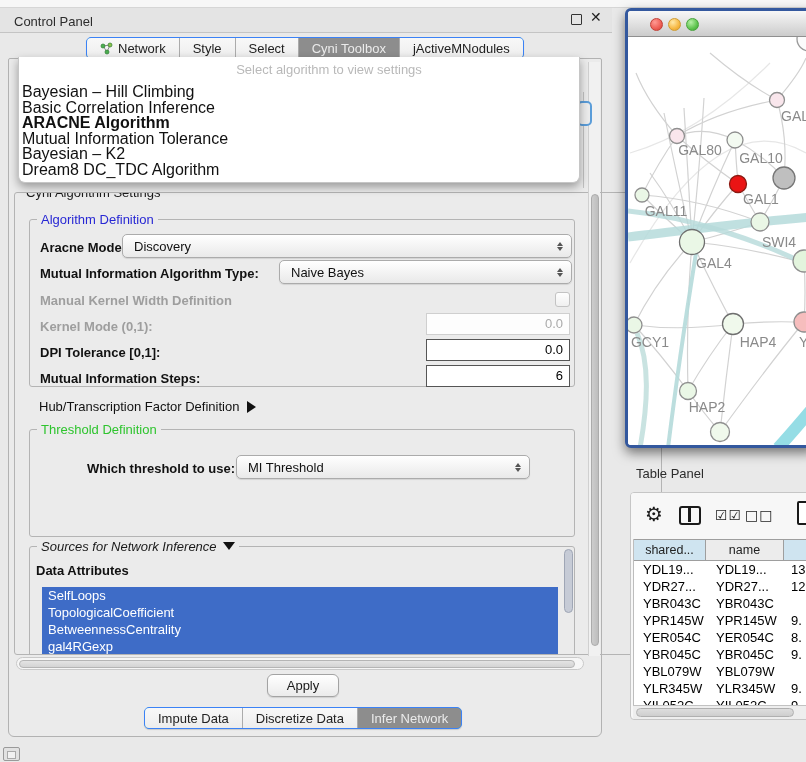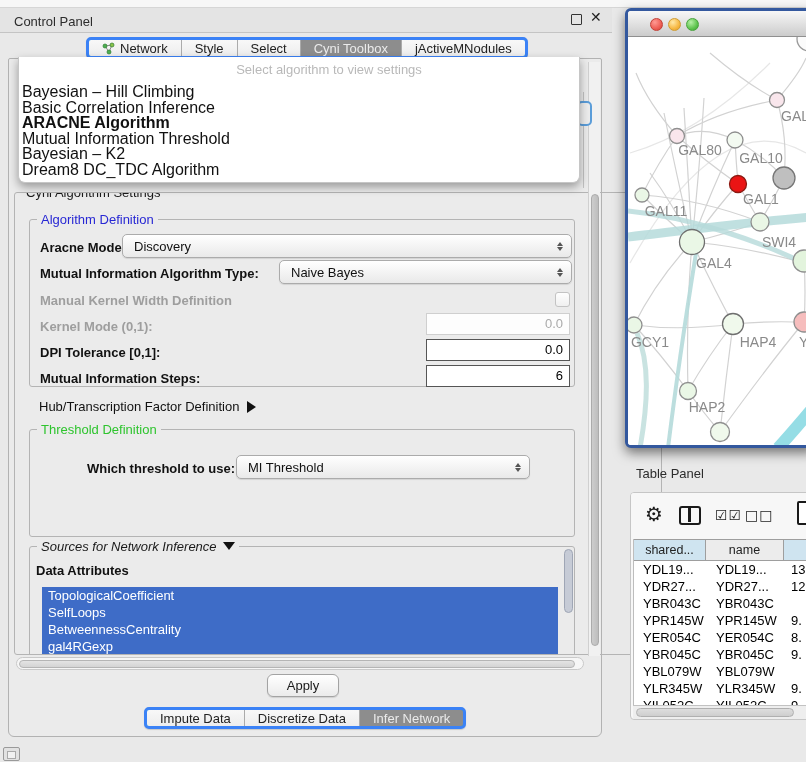"Network" .tabstrip { border: 3px solid #3b82f6 -> 1px solid #3b82f6 }
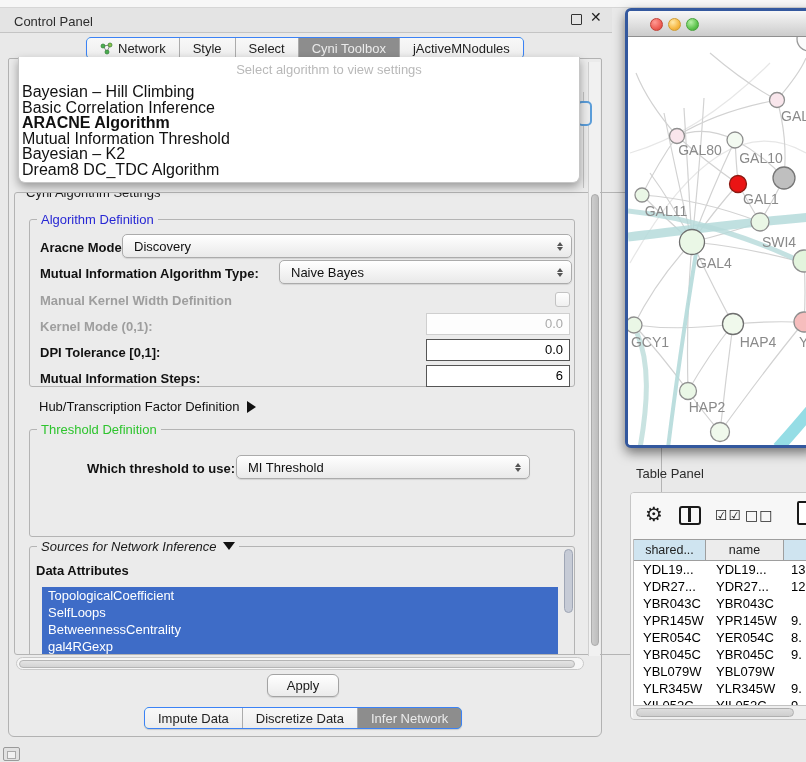"Mutual Information Threshold" div.algo-item { text: Threshold -> Tolerance }
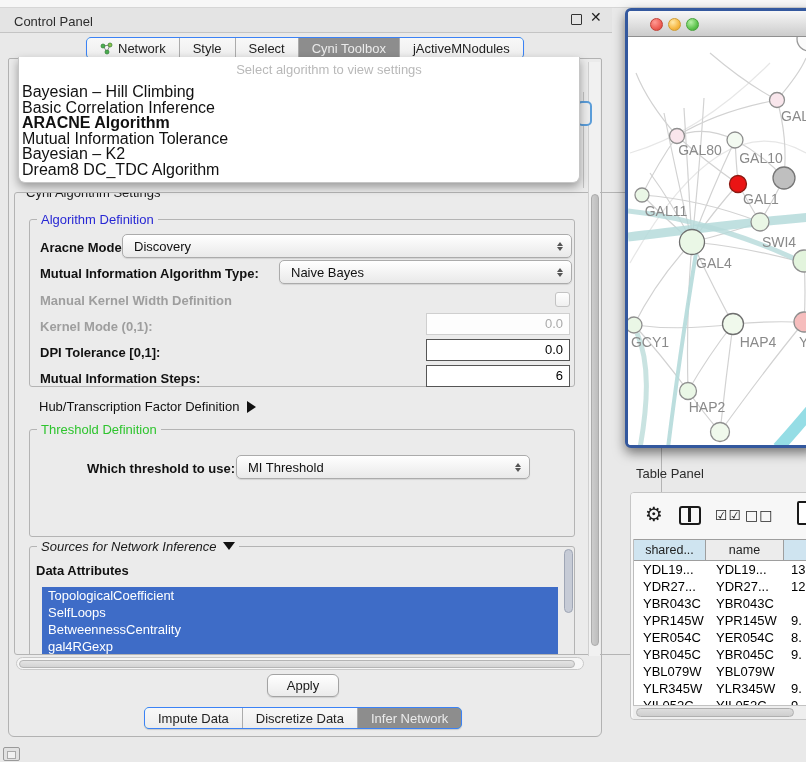"TopologicalCoefficient" div.attr-item { order: before "SelfLoops" -> after "SelfLoops" }
